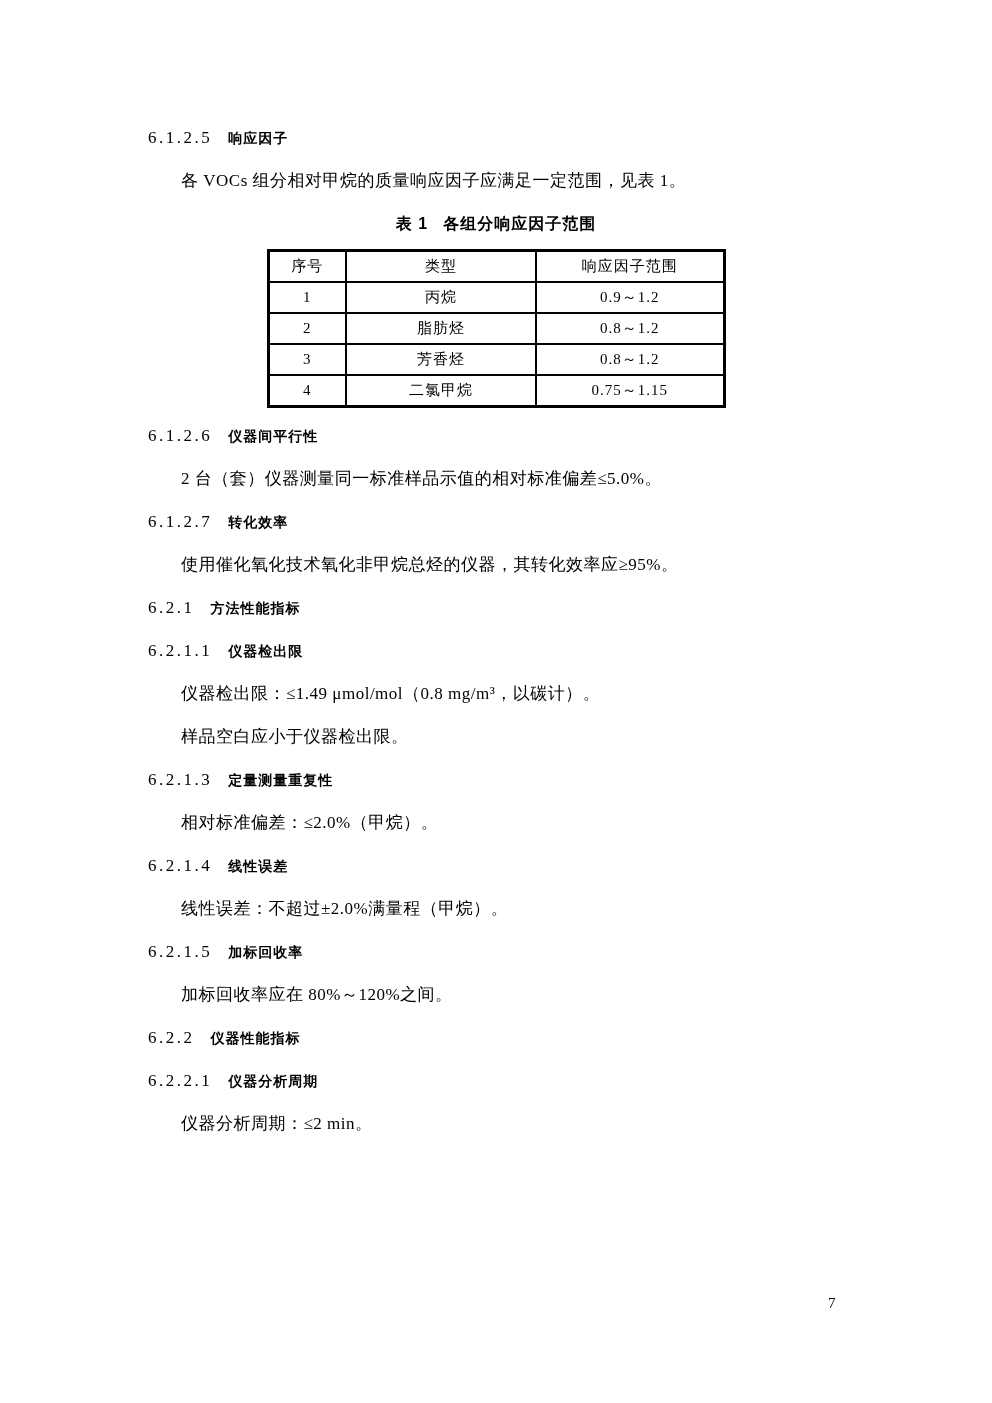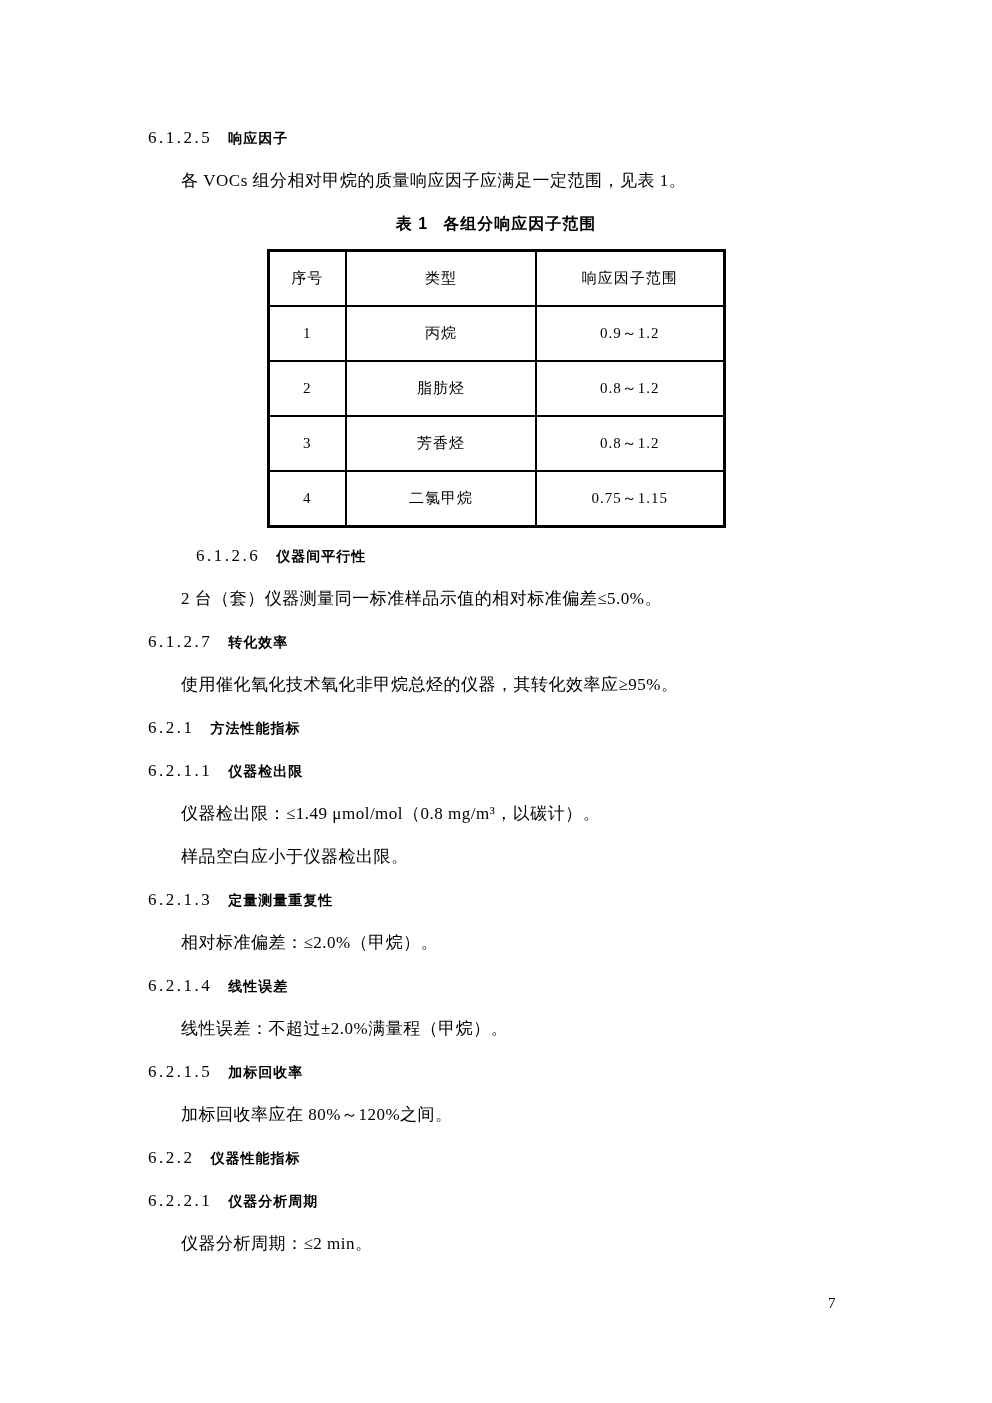"序号" .rf-table th, .rf-table td { padding: 12px -> 0 }
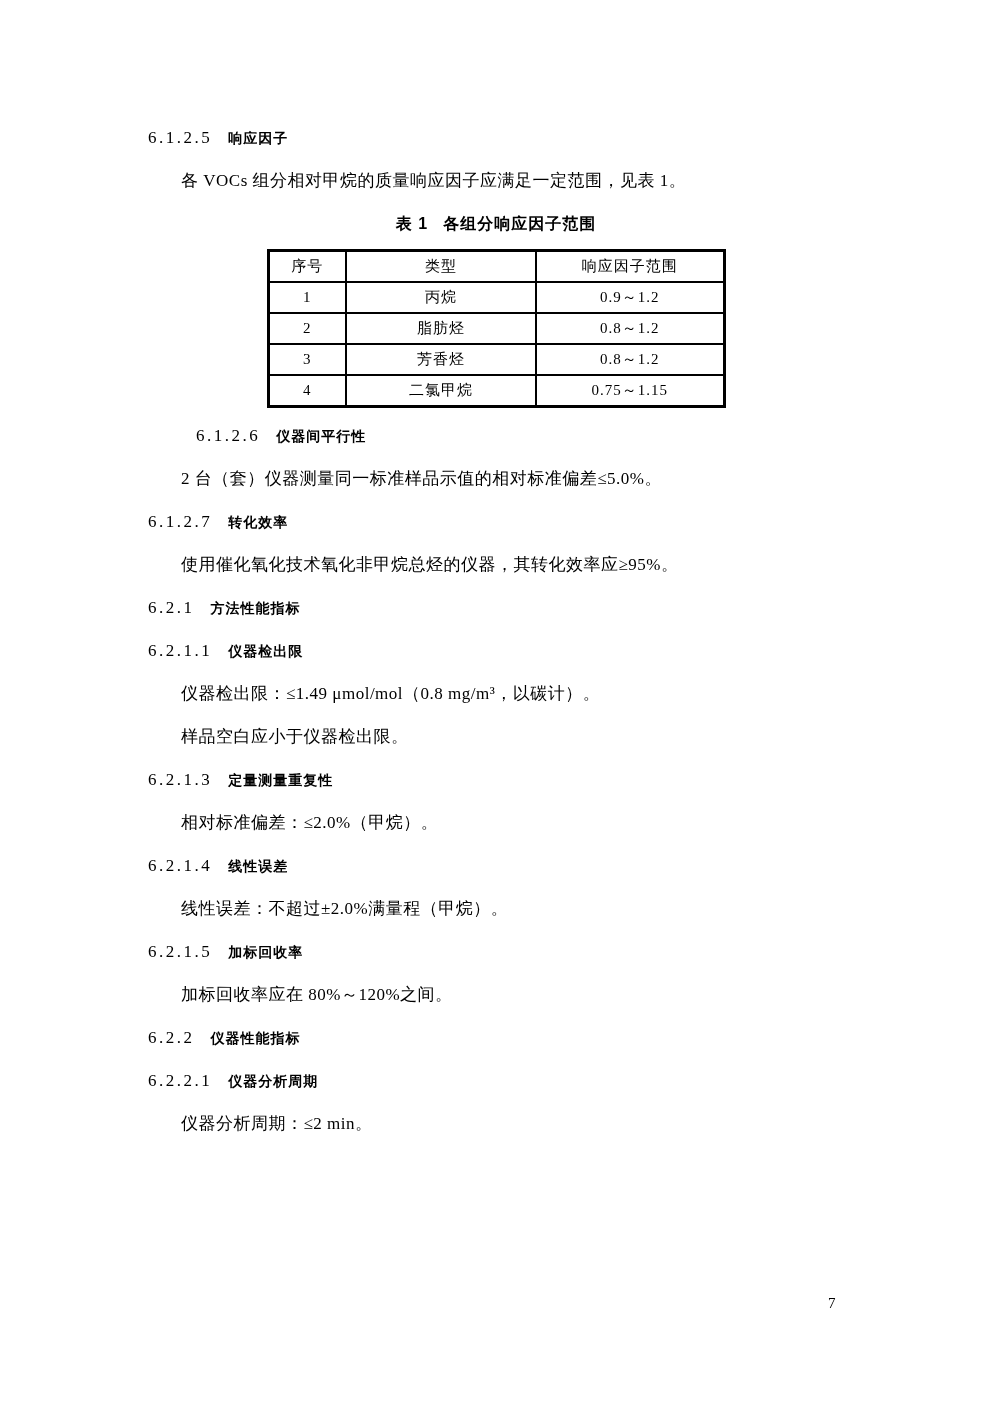"6.1.2.6" .mt6 { margin-left: 48px -> none }
